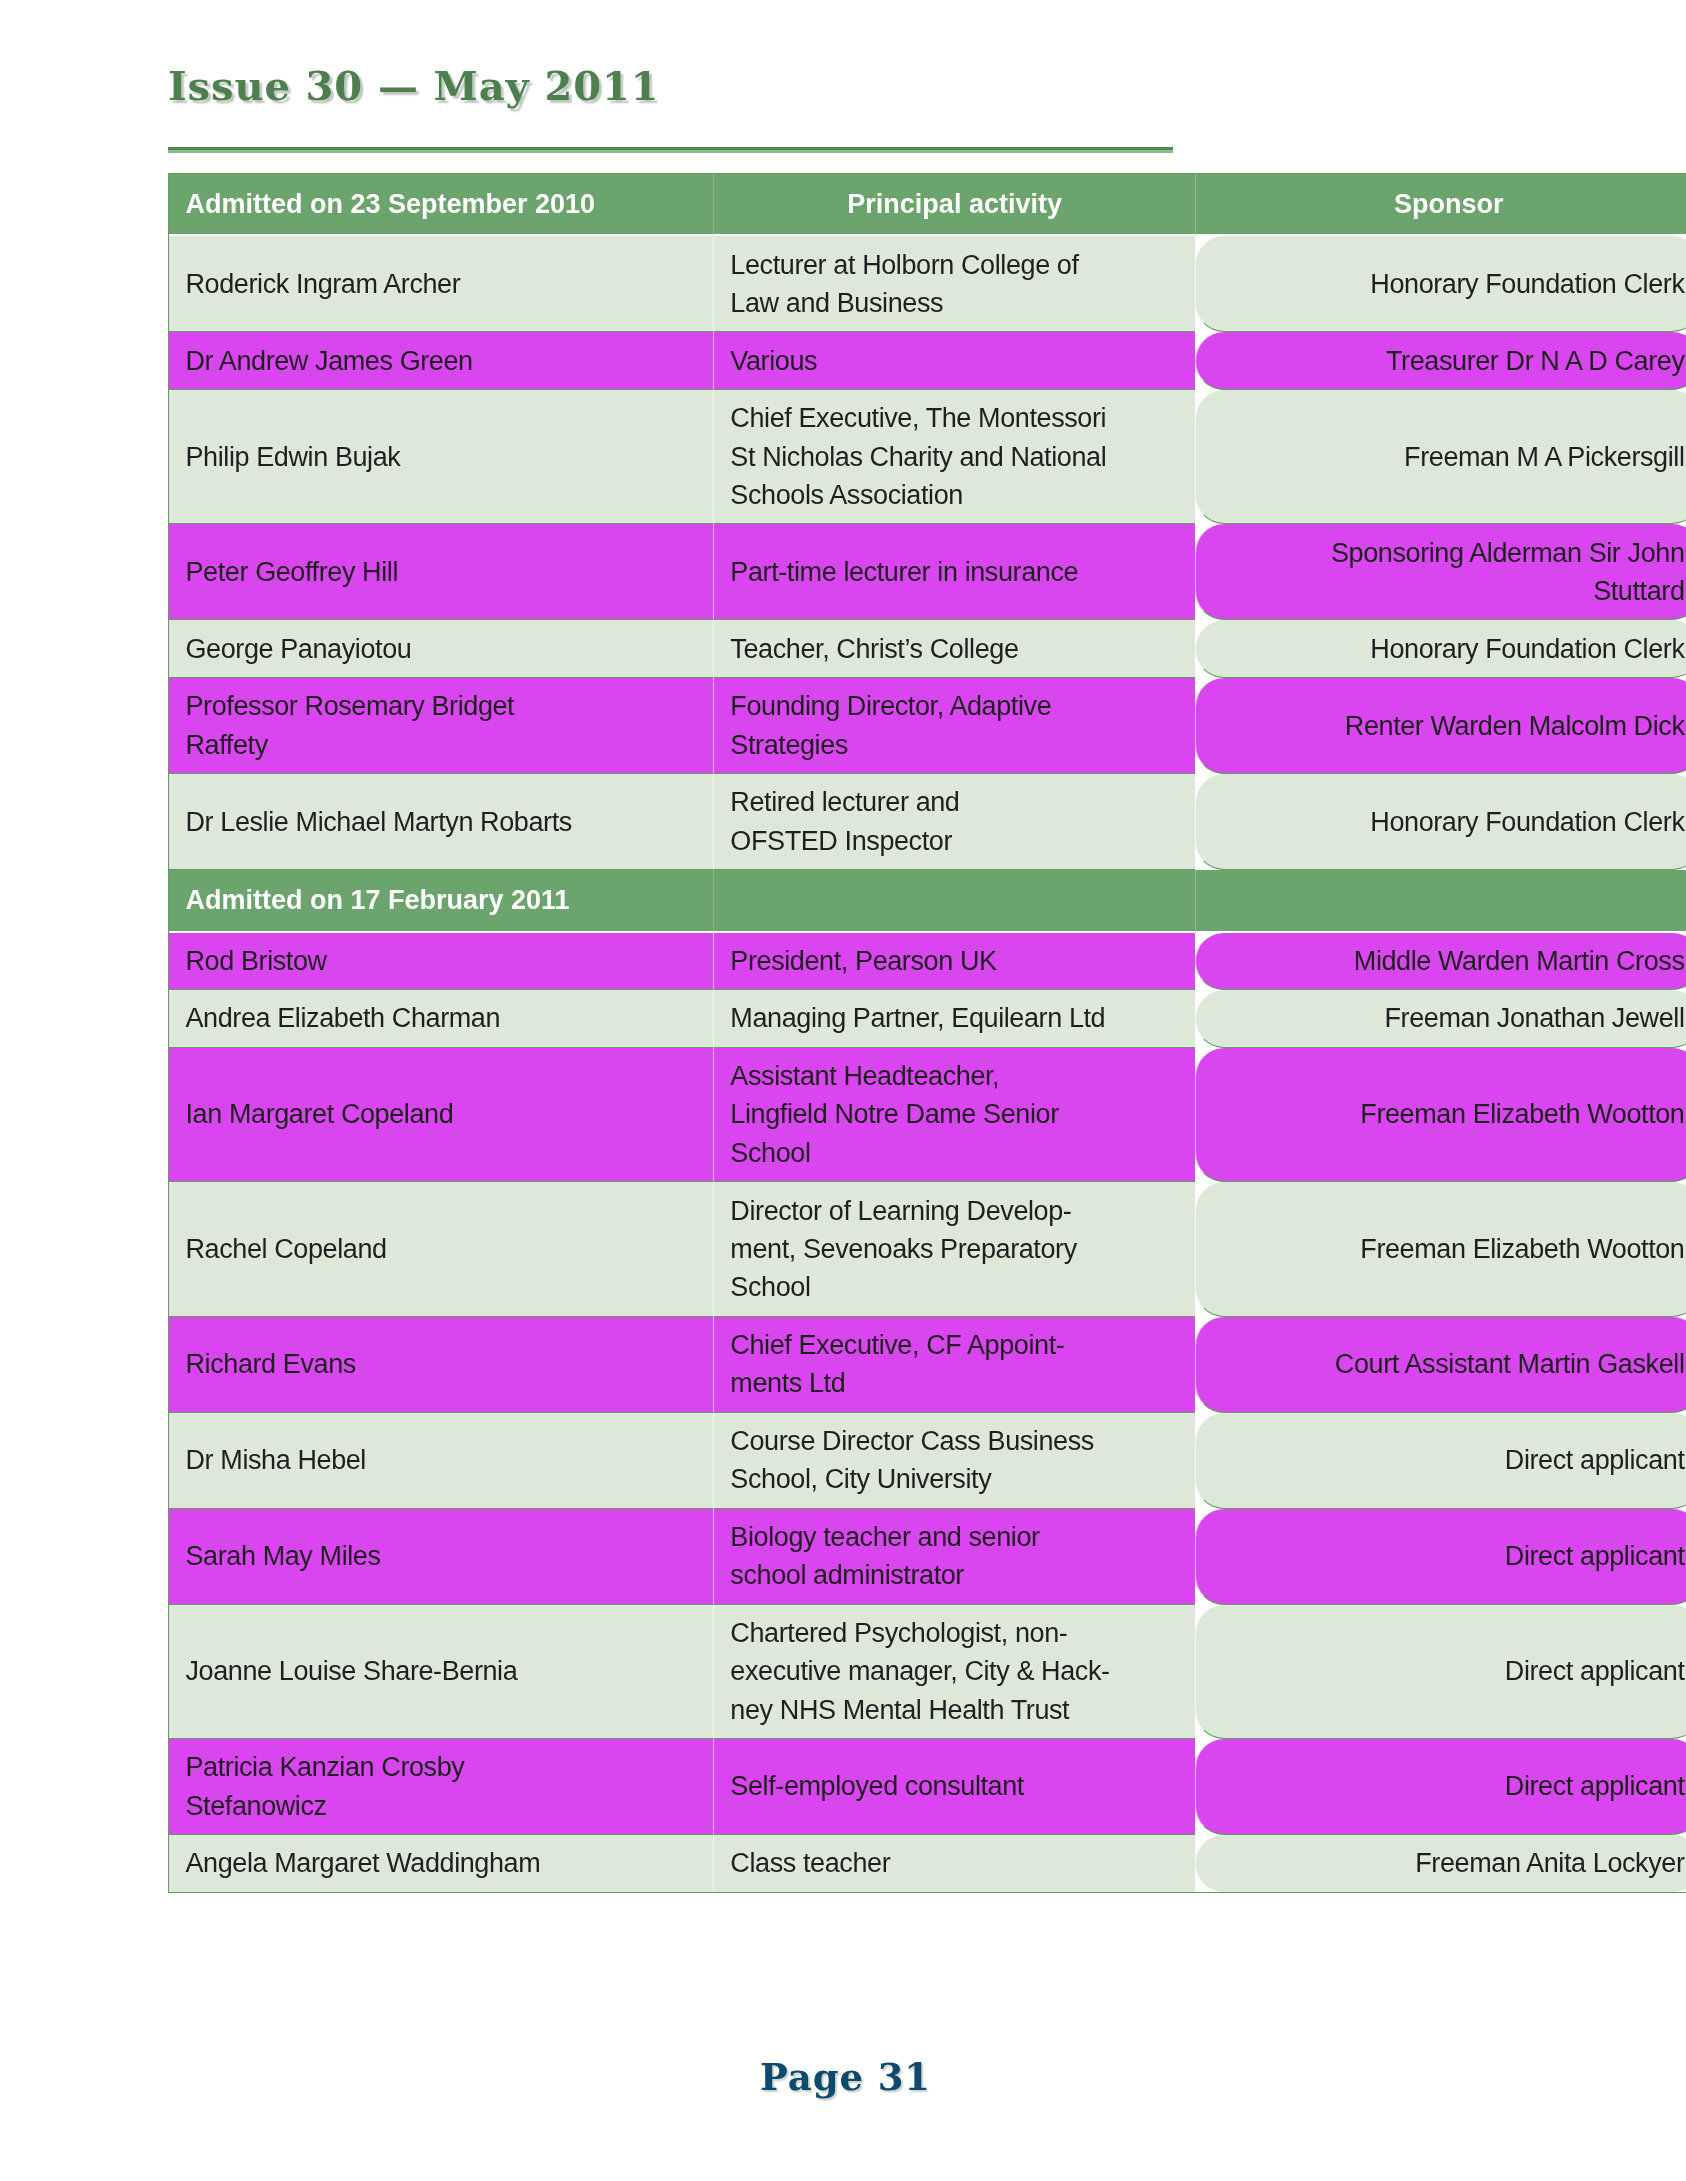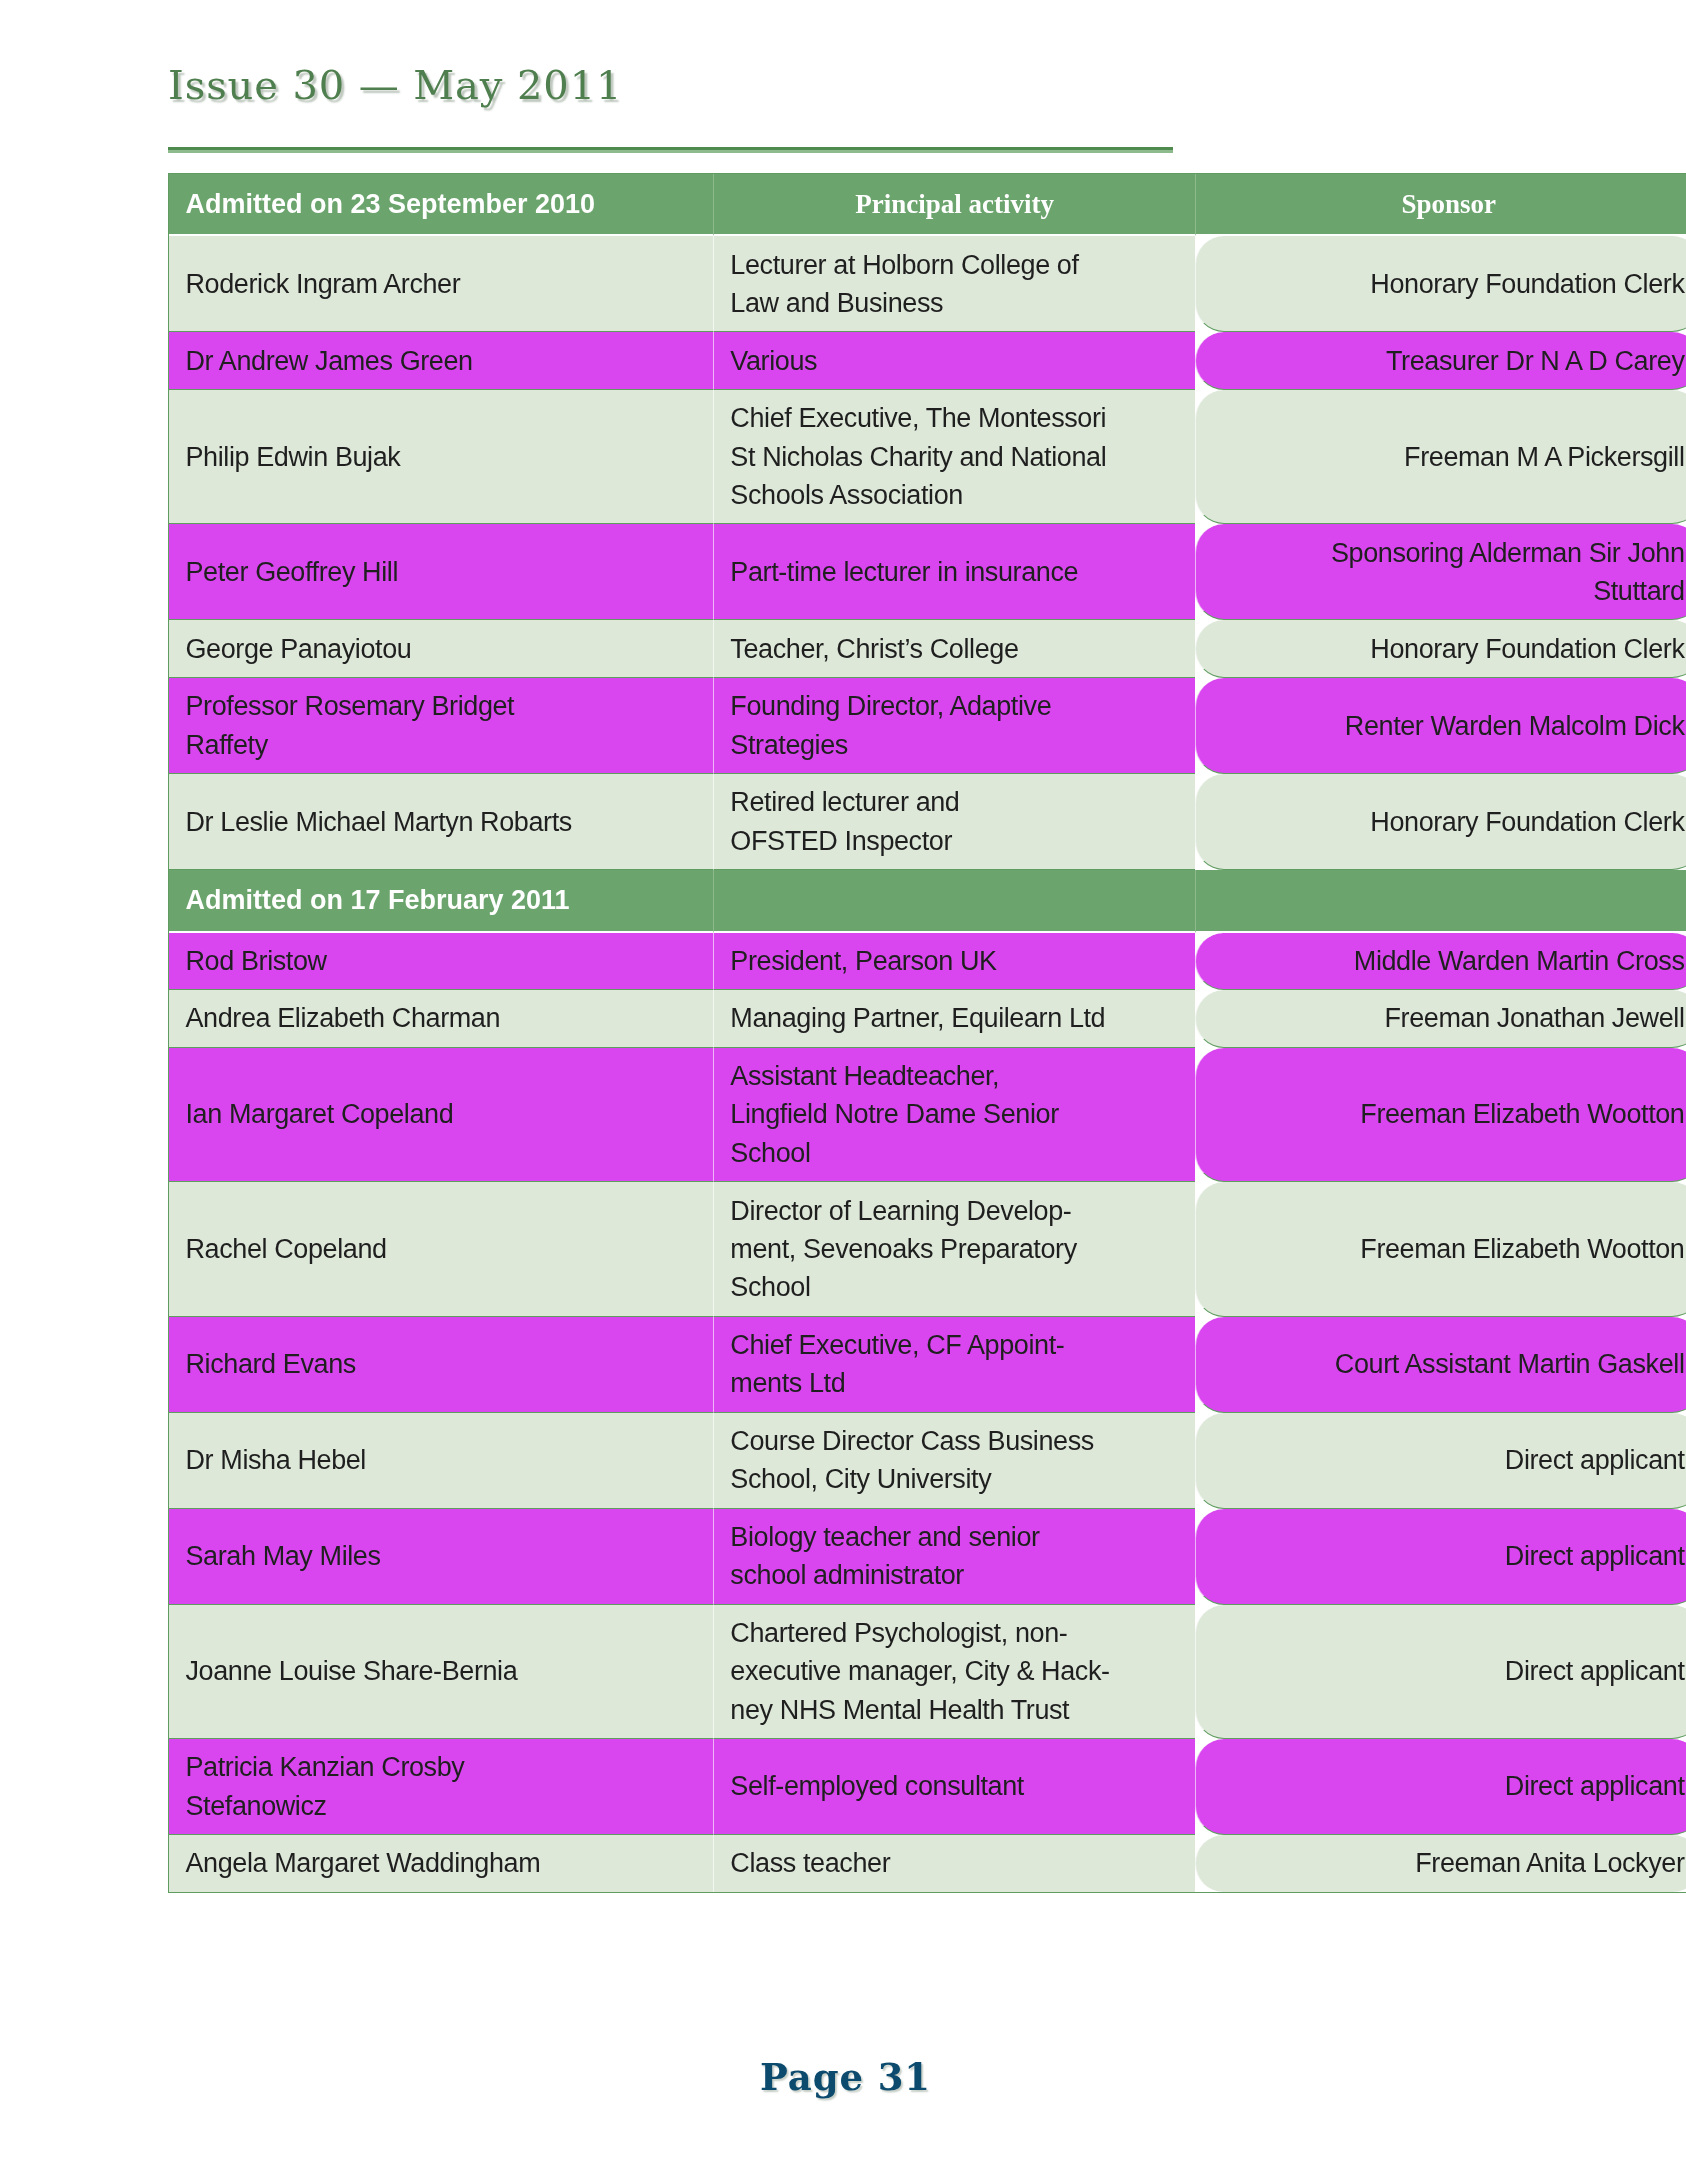"Issue 30 — May 2011" .title { font-weight: normal -> bold }
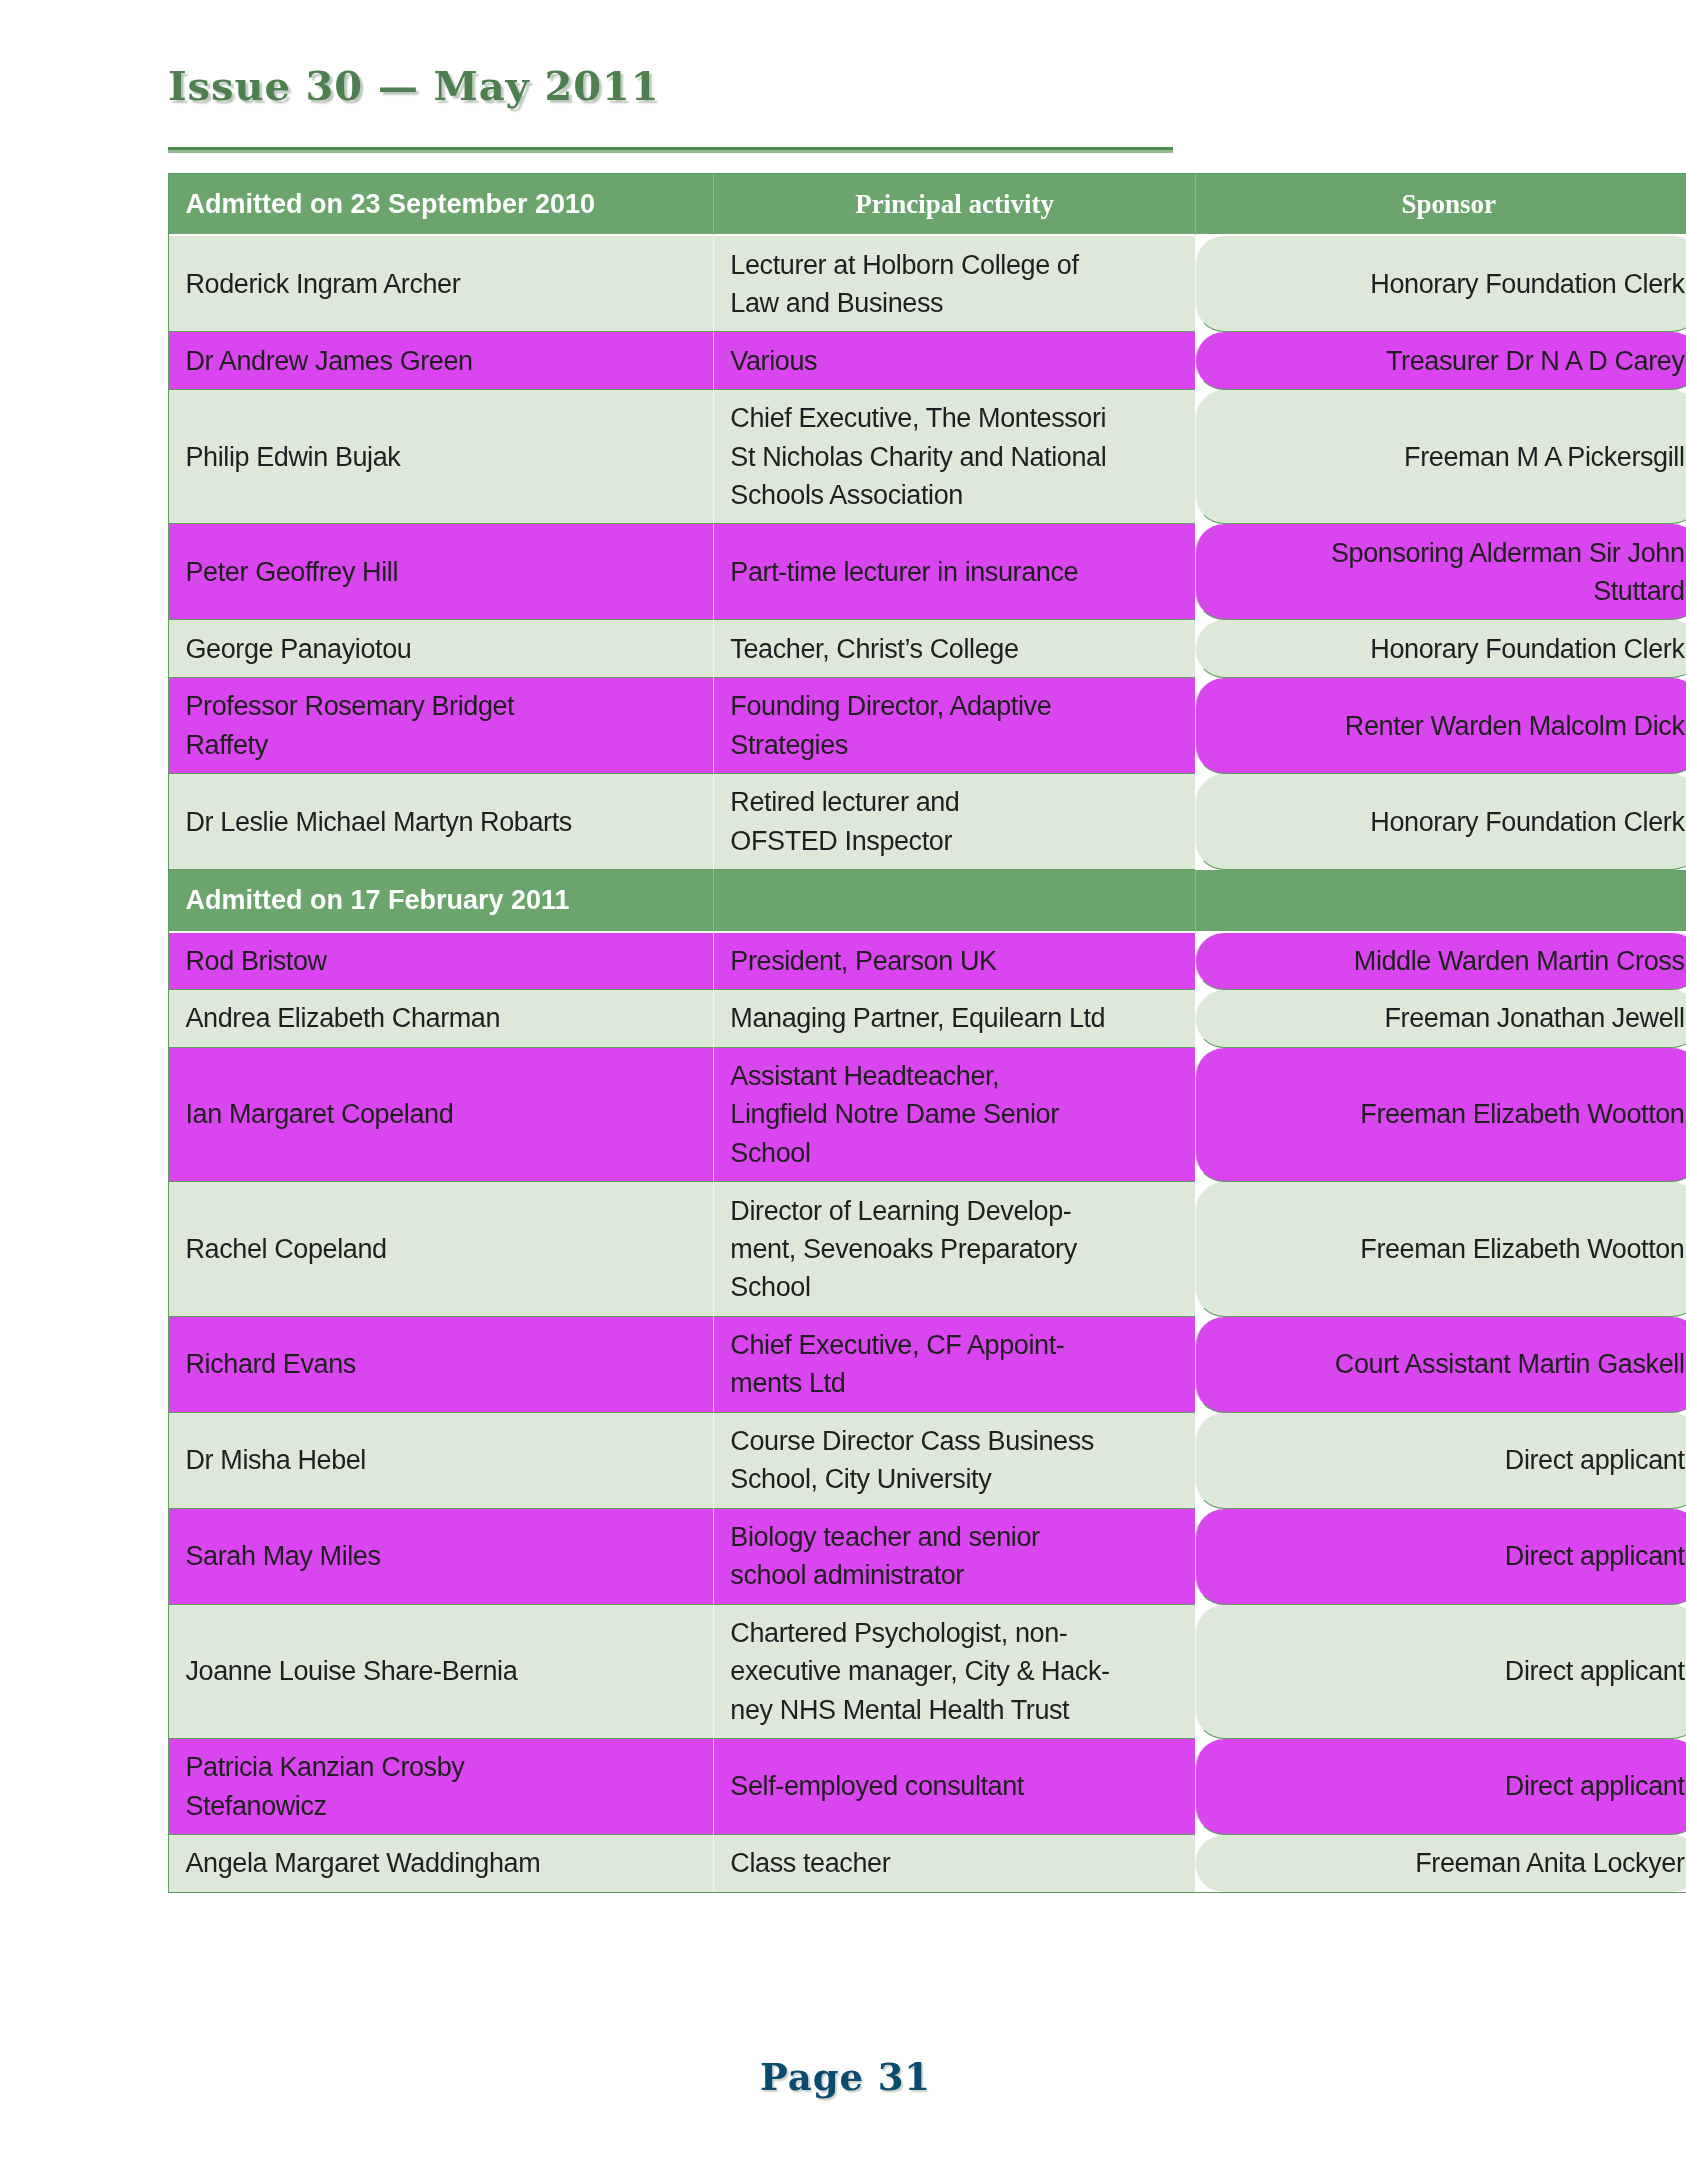"Principal activity" tr.section-header th.c2, tr.section-header th.c3 { font-family: Liberation Serif, serif -> none }
